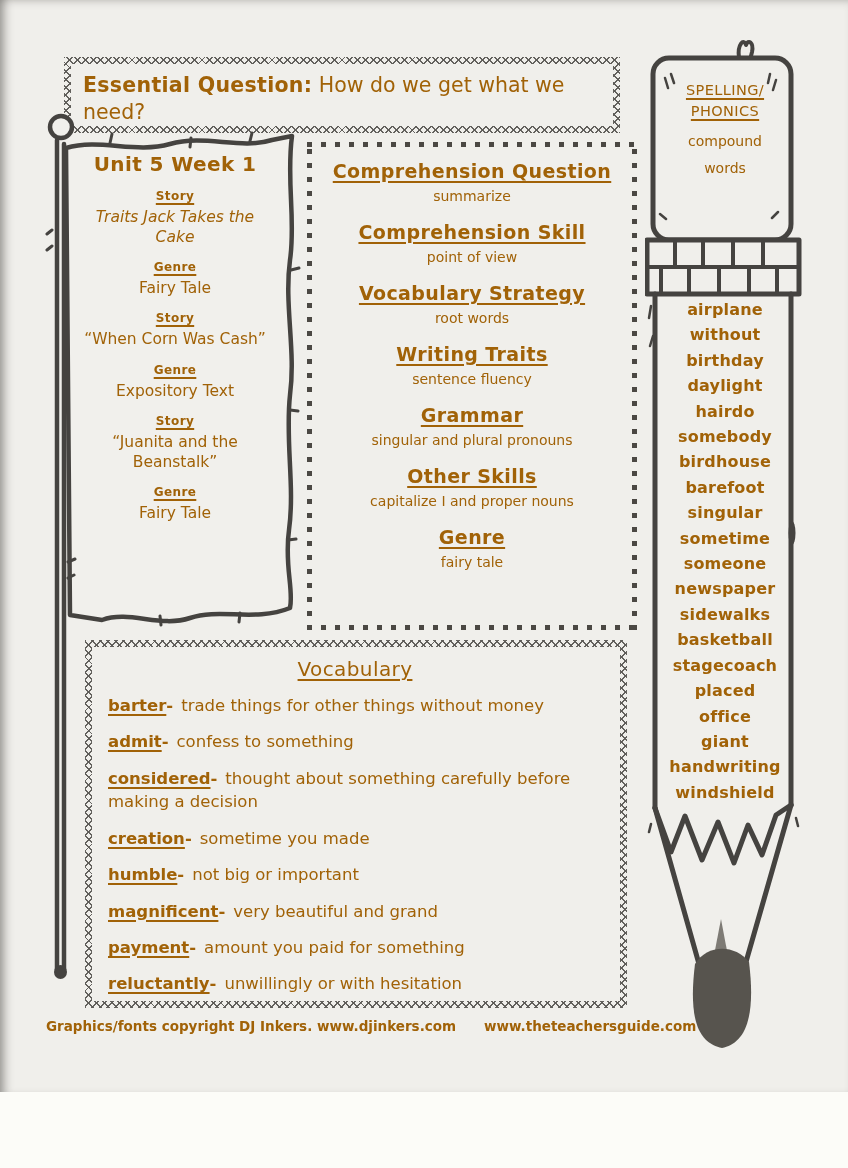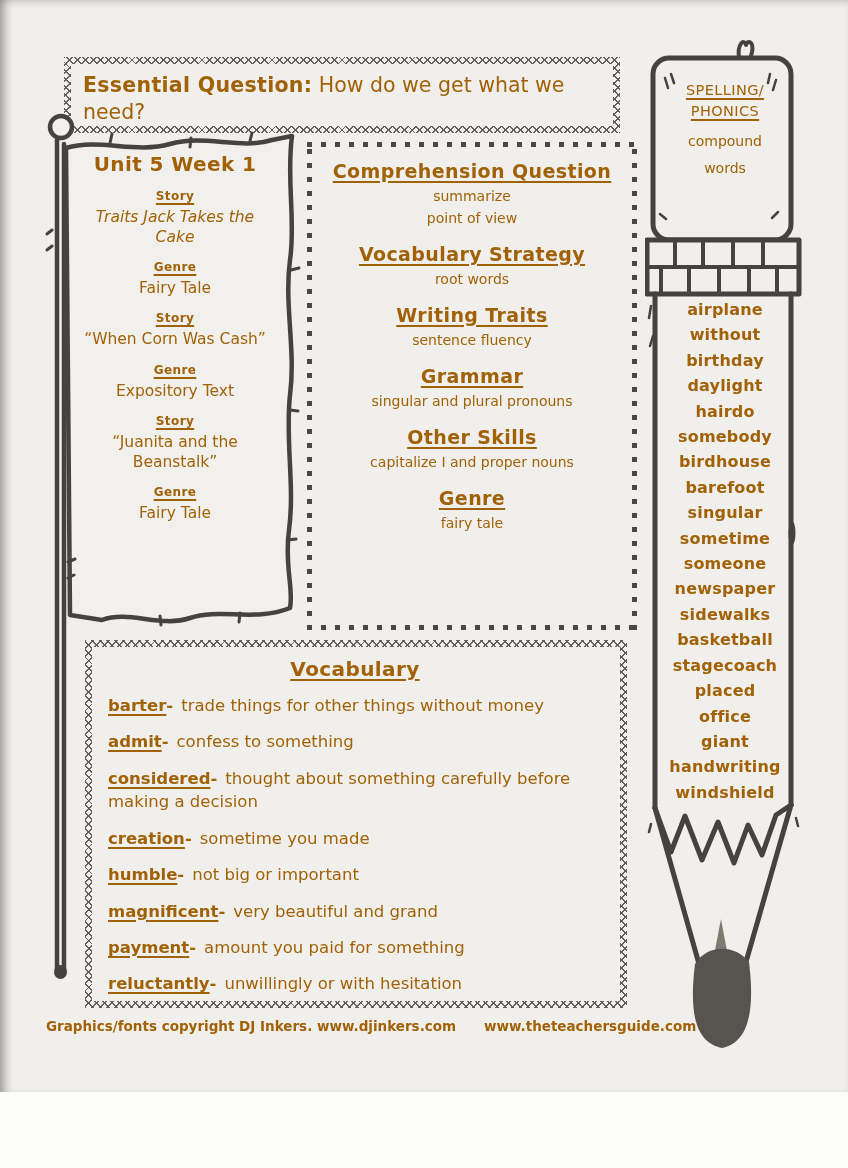"Comprehension Skill" div.skill-h { html: none -> <div>Comprehension Skill</div> }
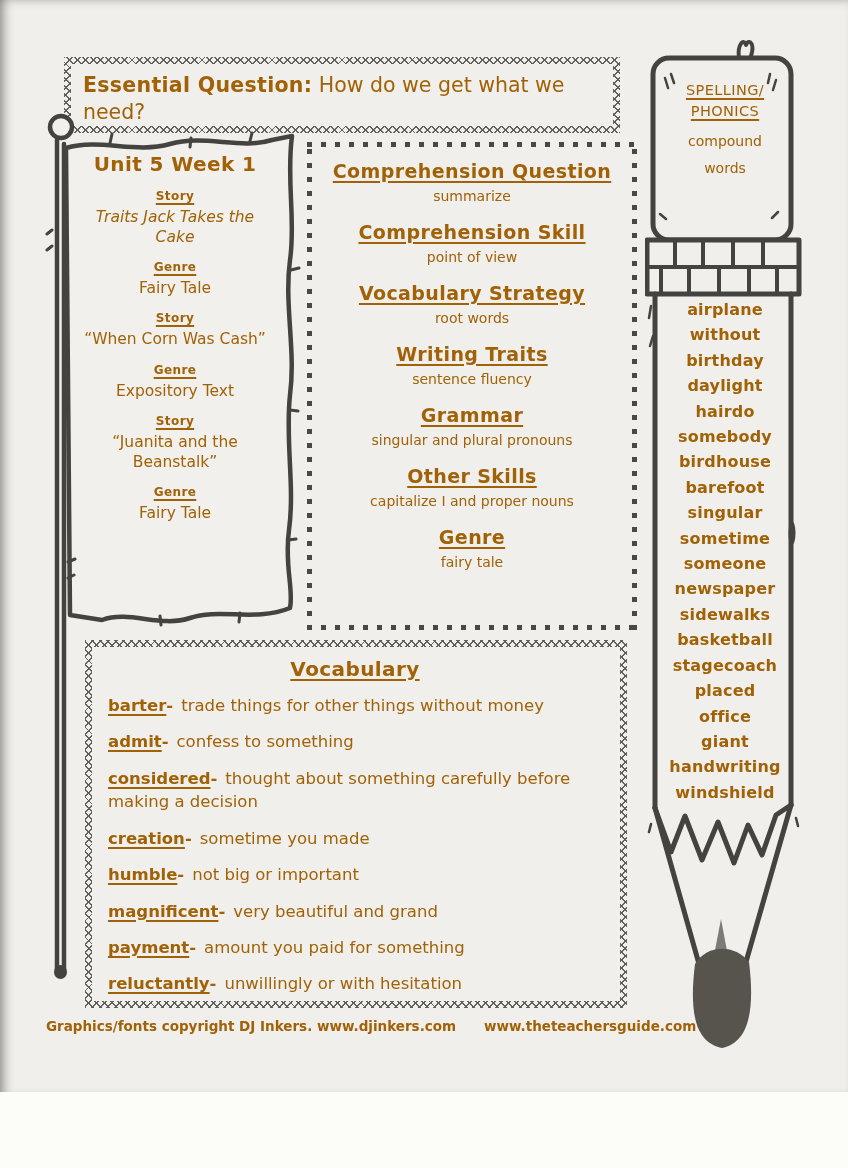"Vocabulary" .vocab-title { font-weight: bold -> normal }
